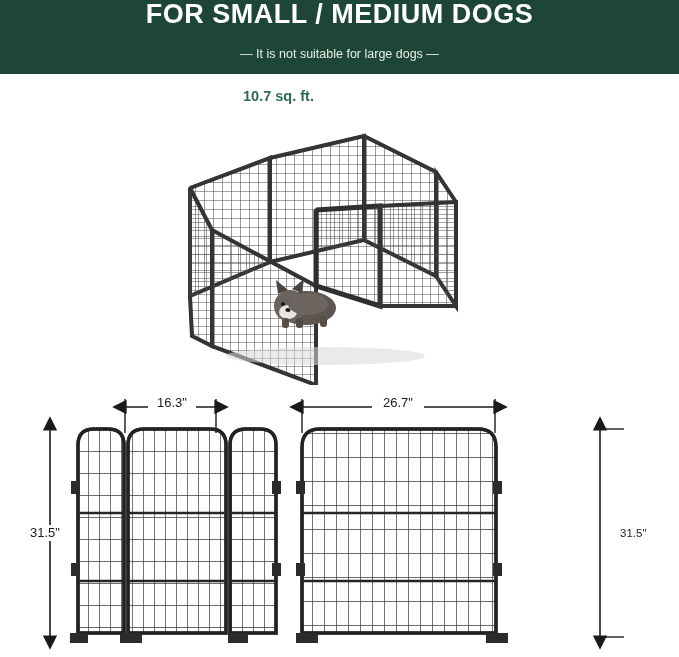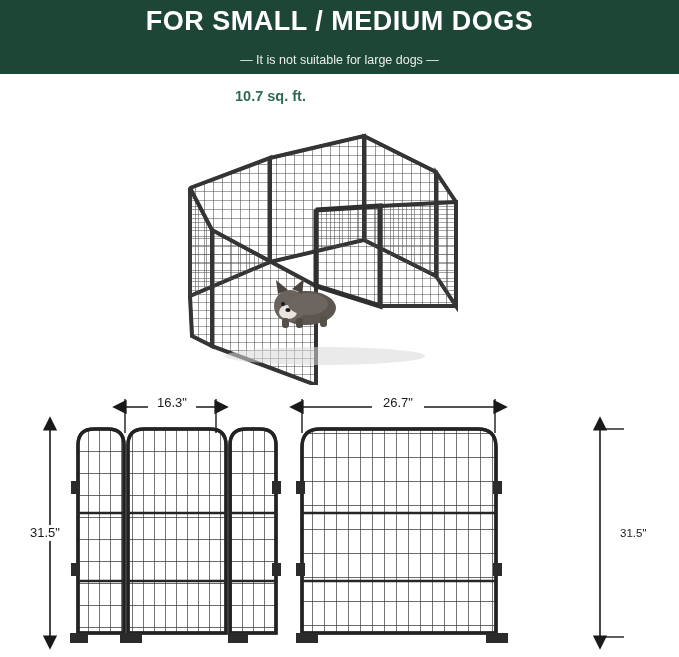"FOR SMALL / MEDIUM DOGS" .banner { justify-content: center -> none }
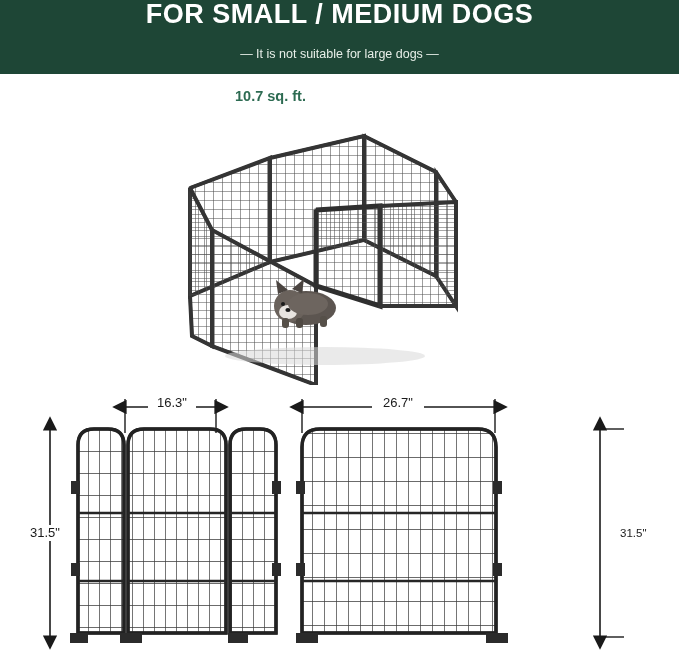"10.7 sq. ft." .area-label { padding-left: none -> 8px }
